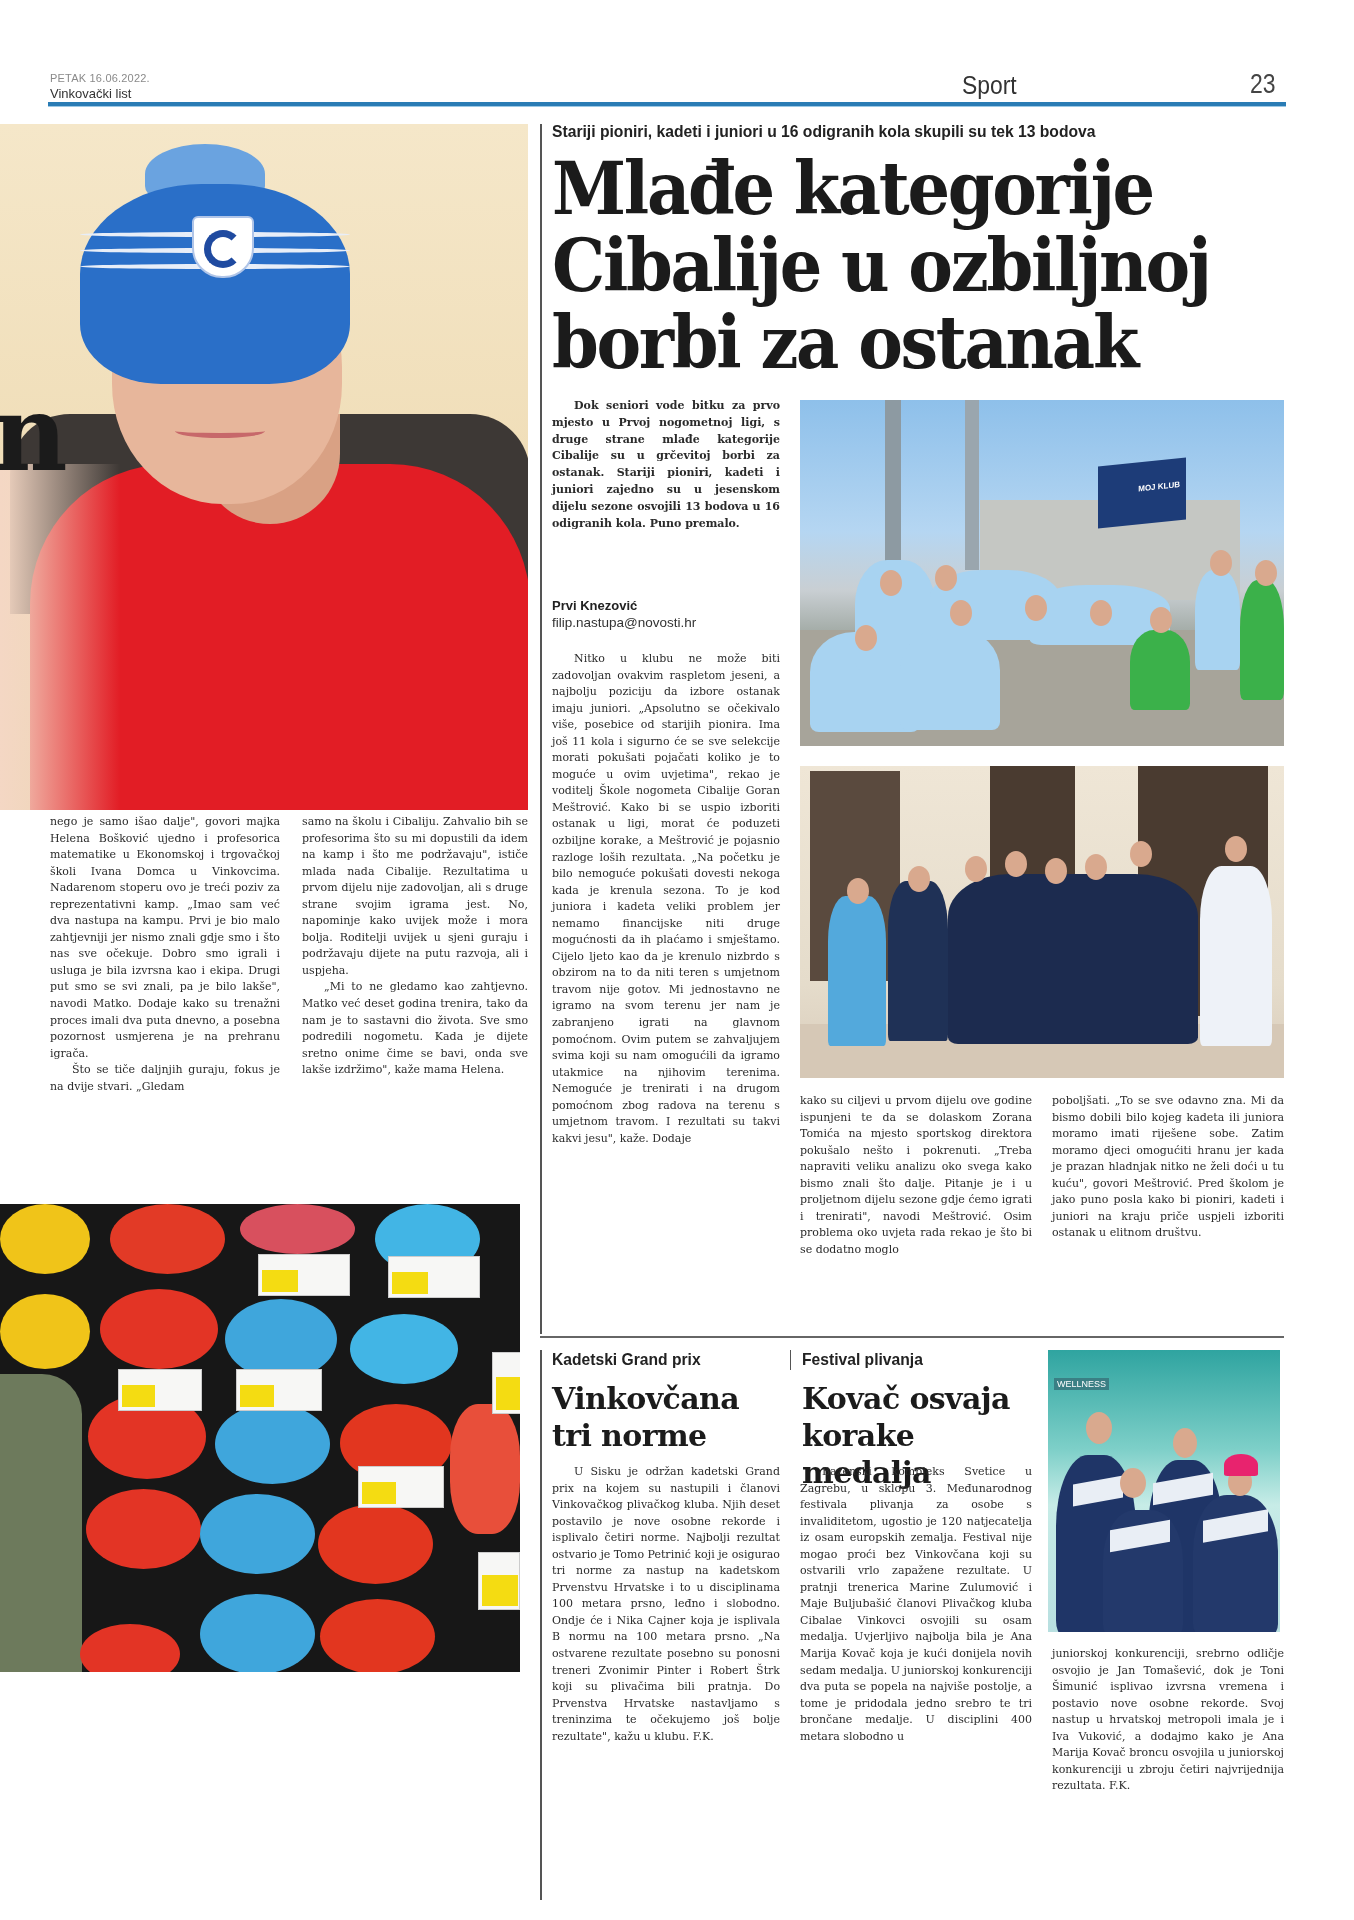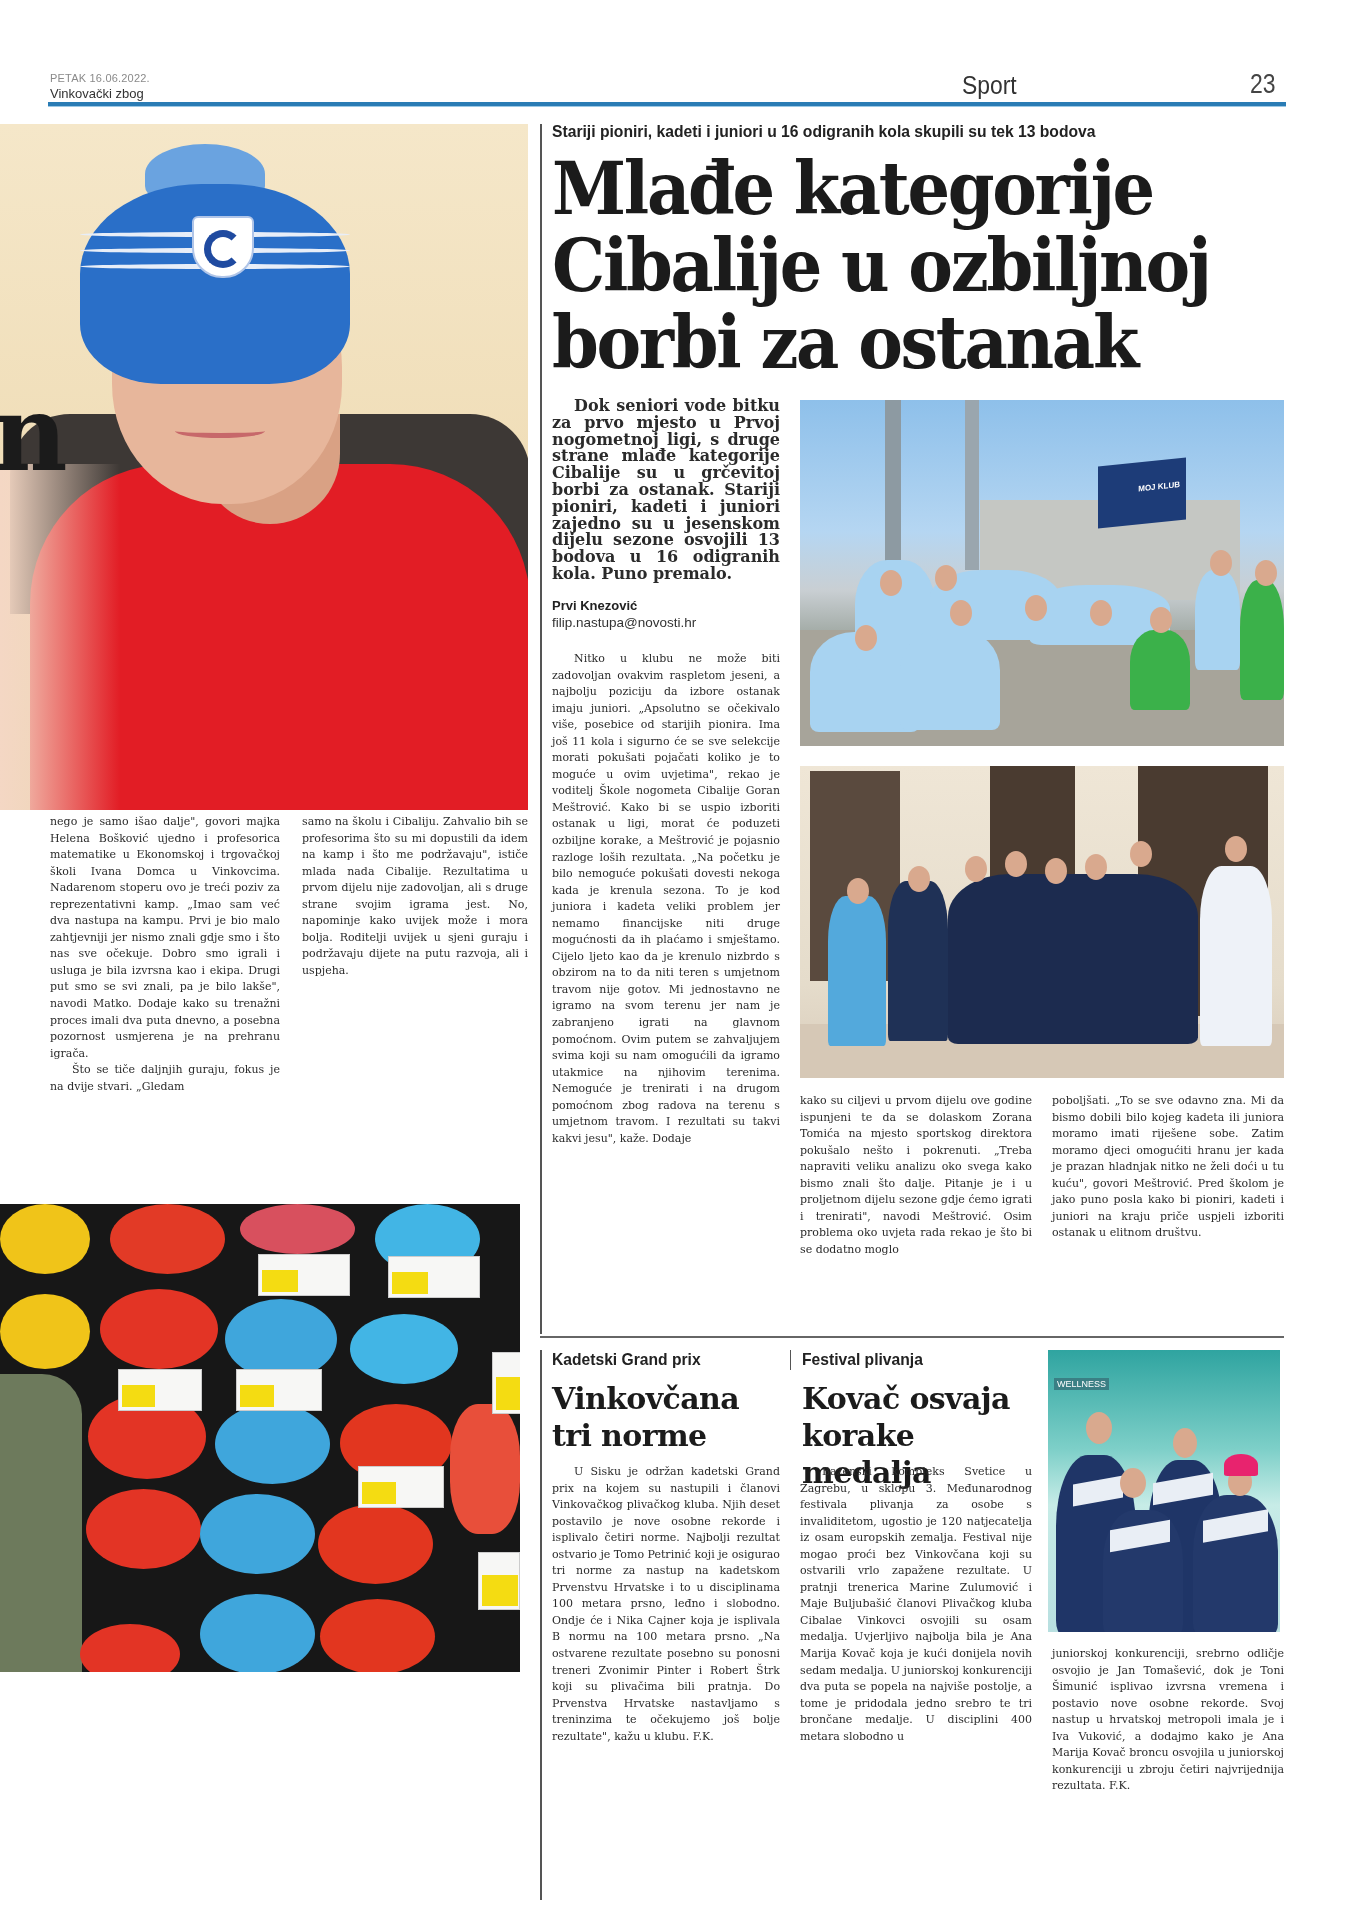"Vinkovački zbog" div.mast-paper { text: zbog -> list }
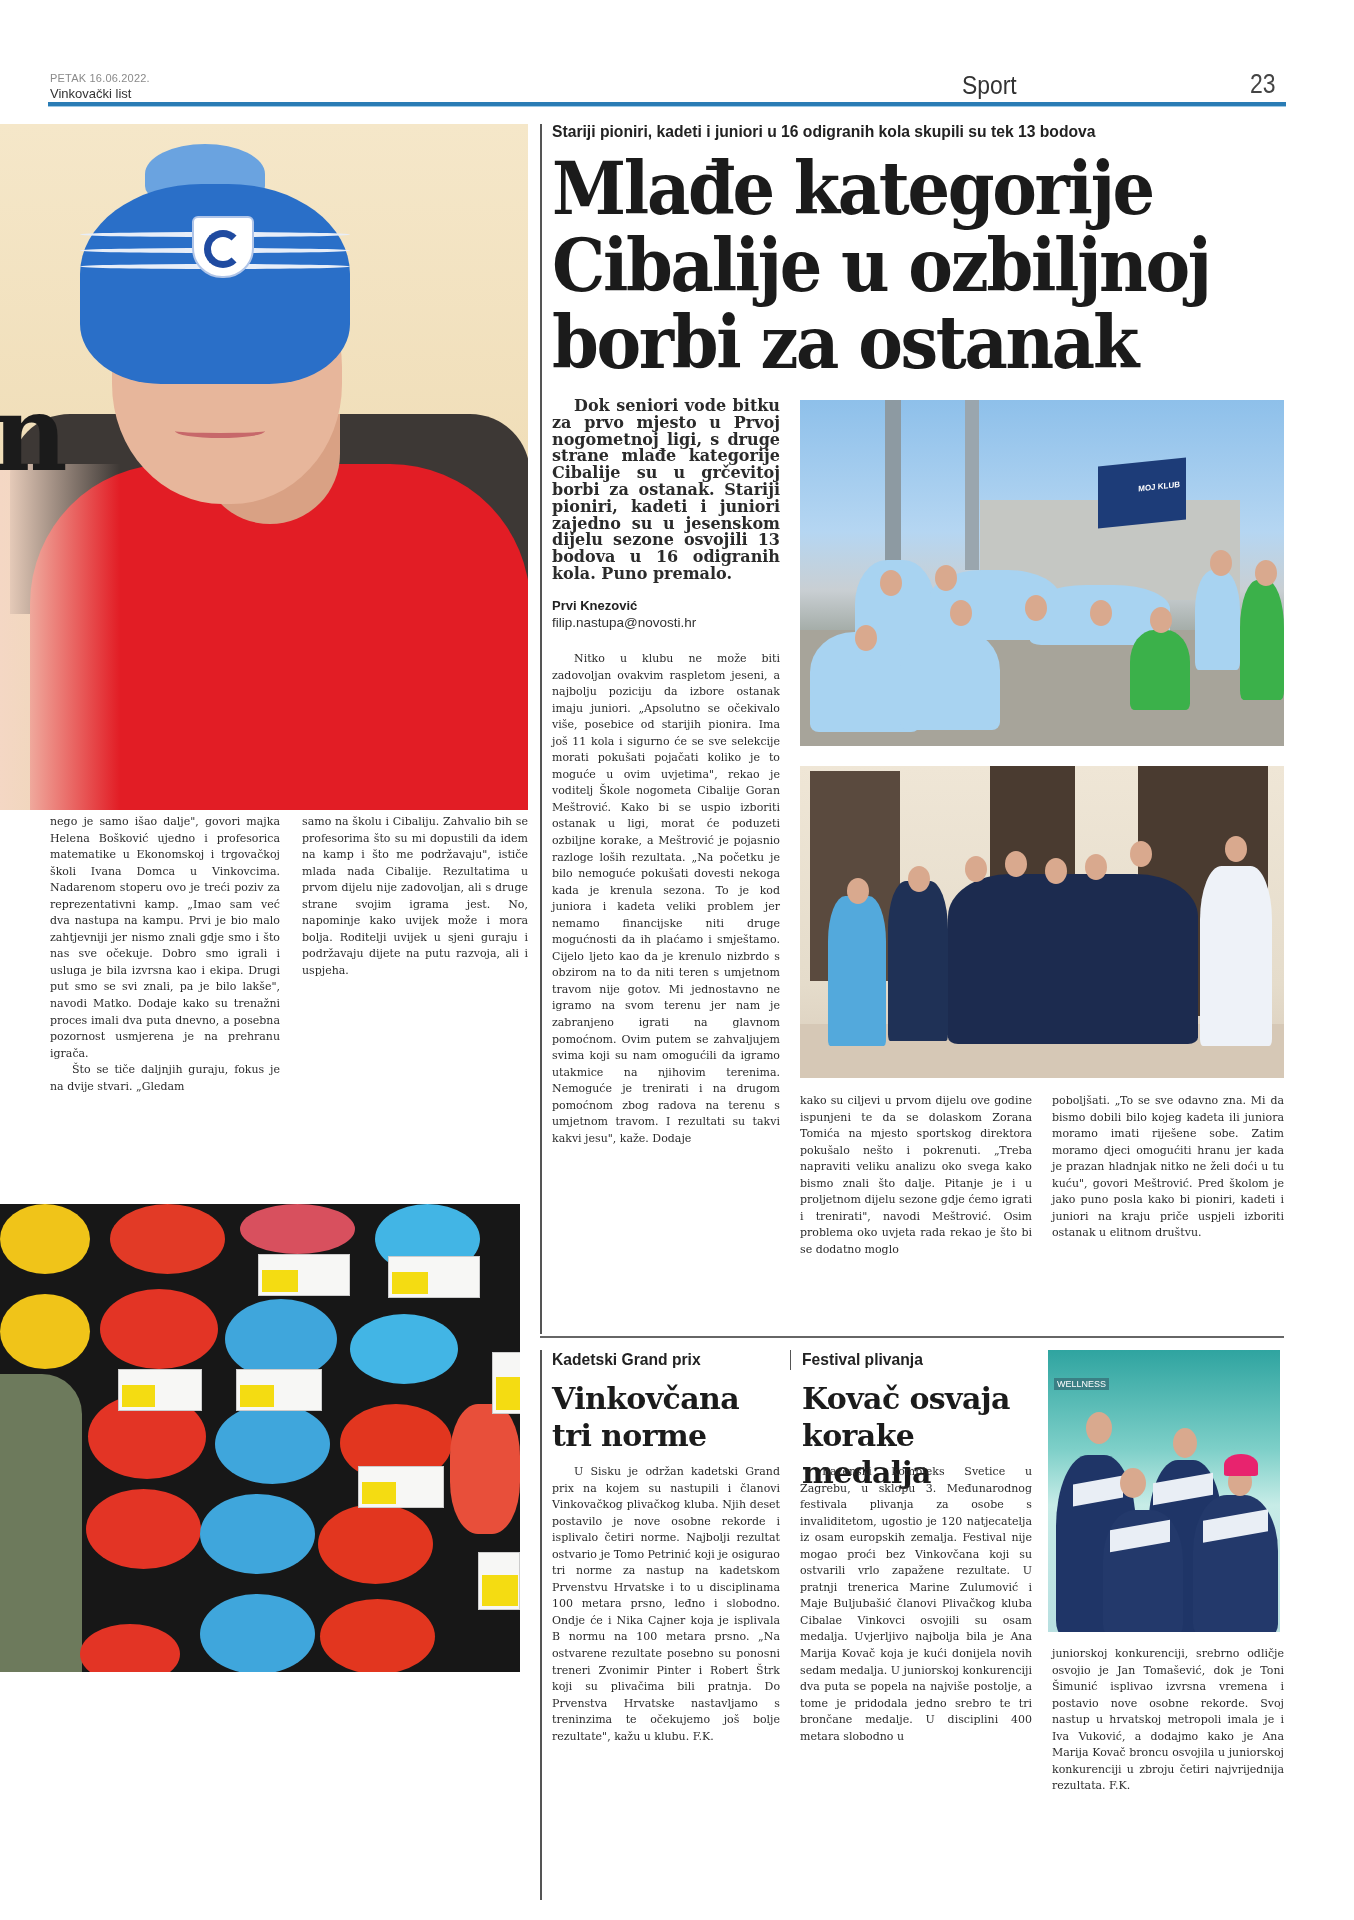"Dok seniori vode bitku za" .lead { font-size: 16px -> 11px }
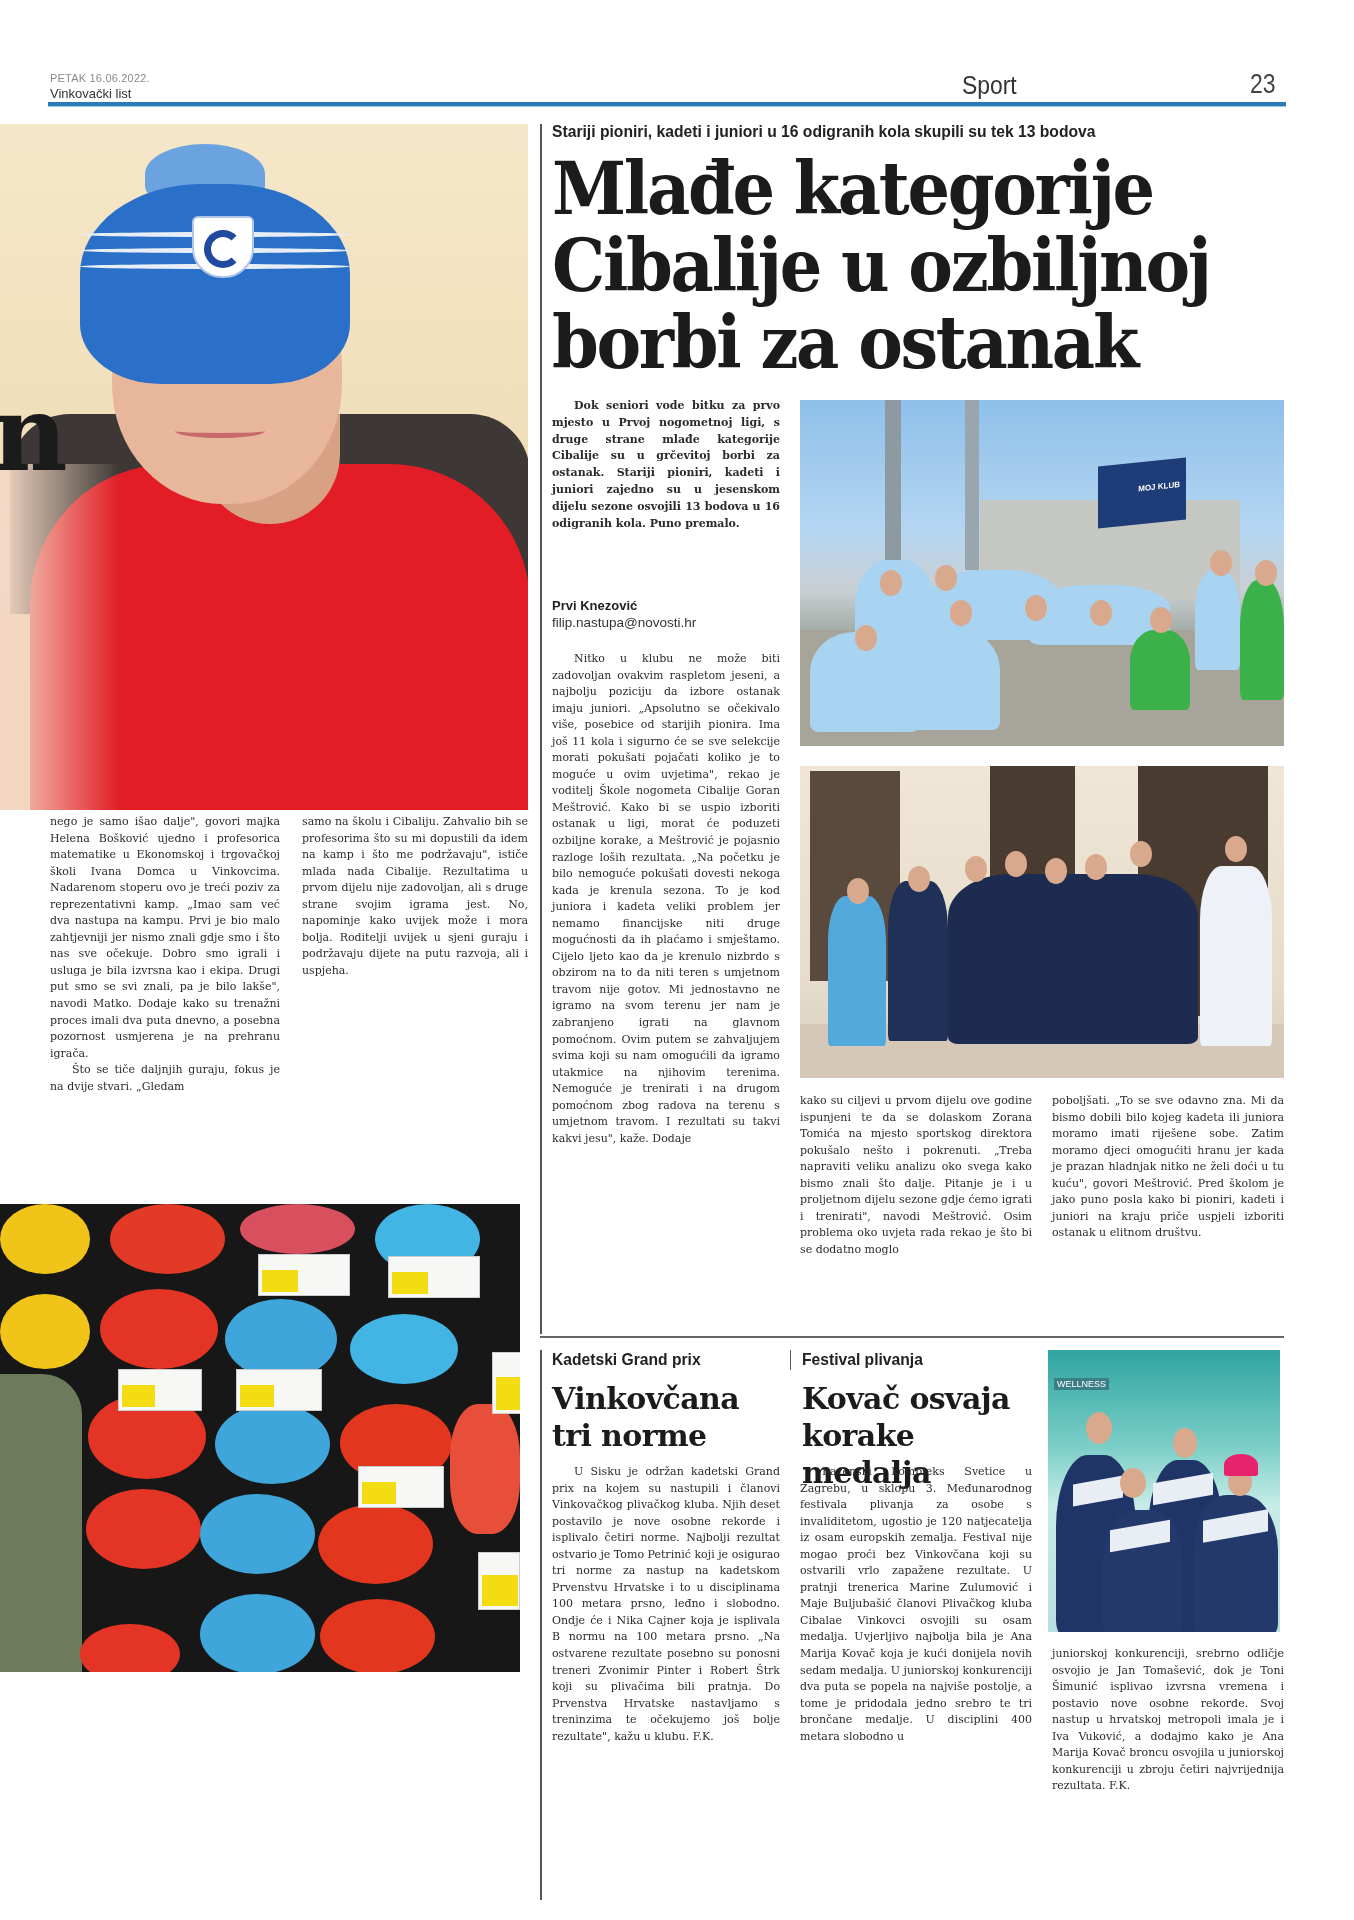"„Mi to ne gledamo kao" p.ind { html: none -> <p>„Mi to ne gledamo kao zahtjevno. Matko već deset godina trenira, tako da nam je to sastavni dio života. Sve smo podredili nogometu. Kada je dijete sretno onime čime se bavi, onda sve lakše izdržimo", kaže mama Helena.</p> }
